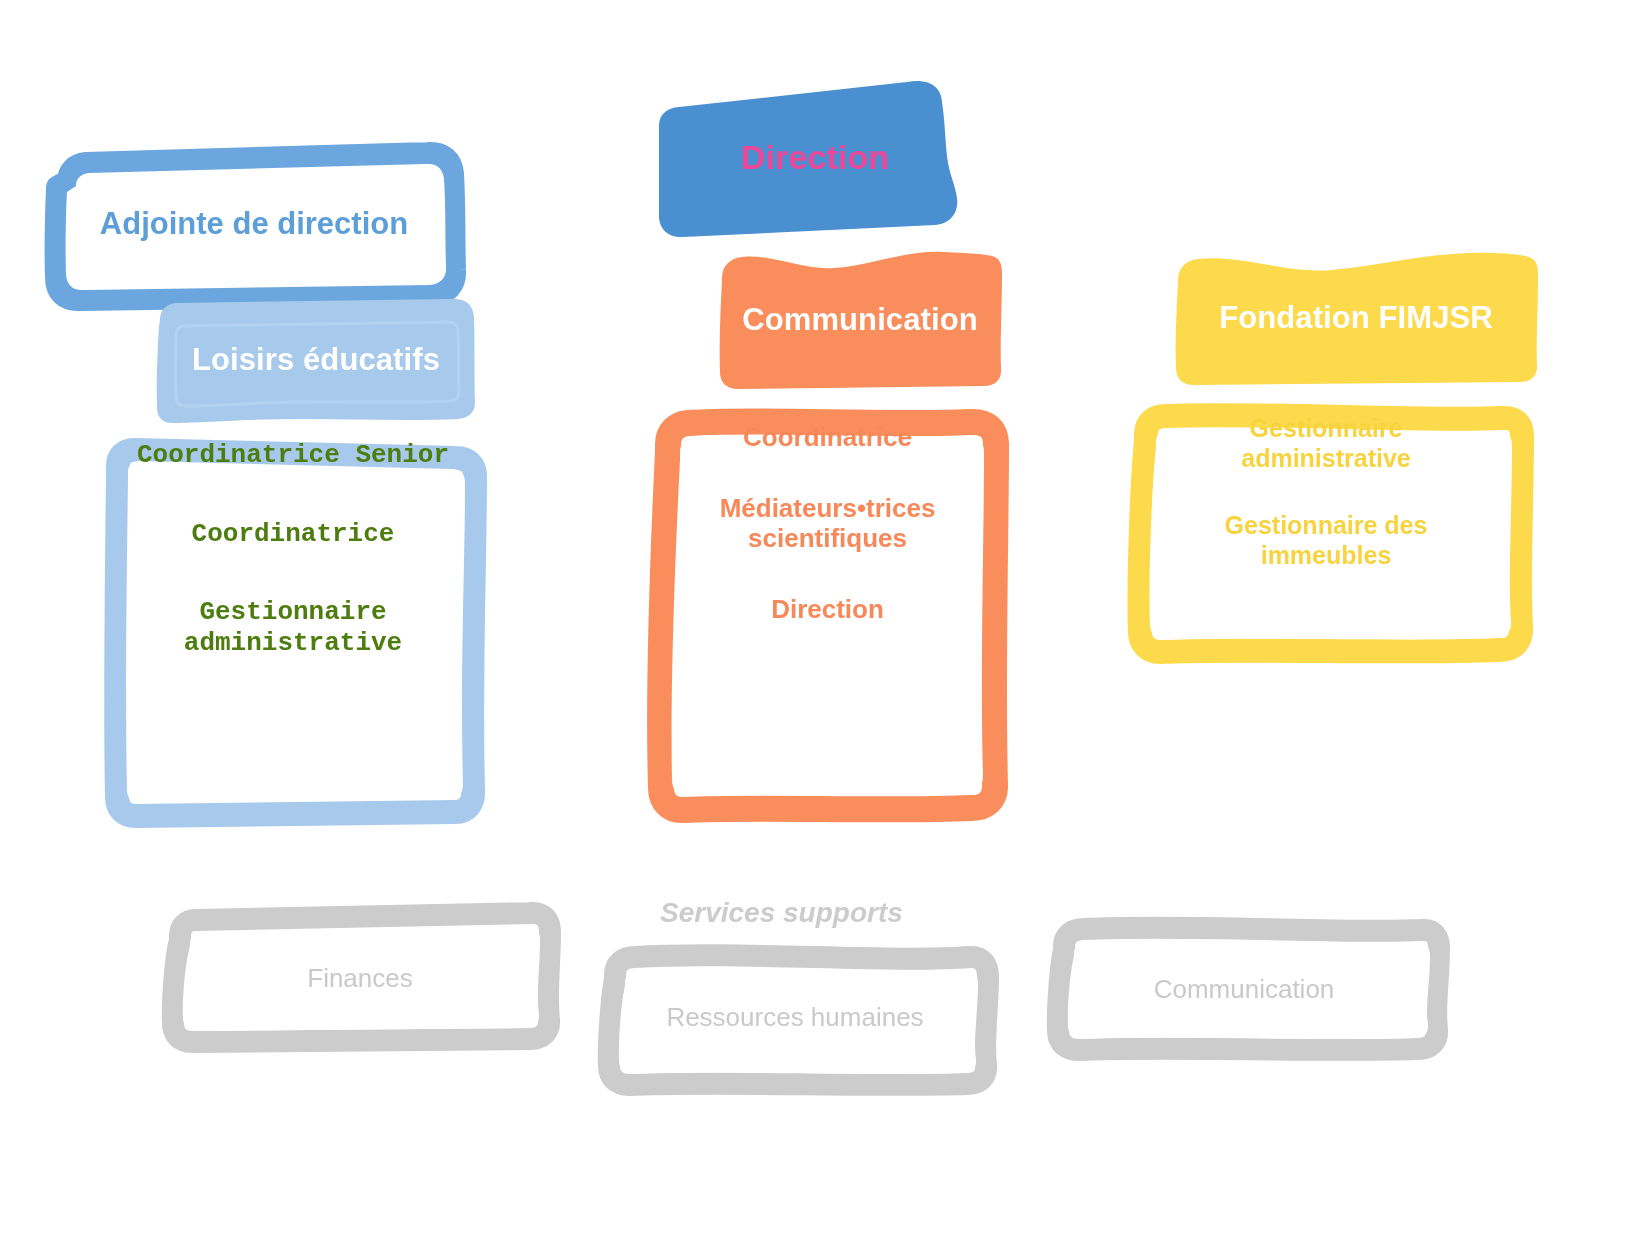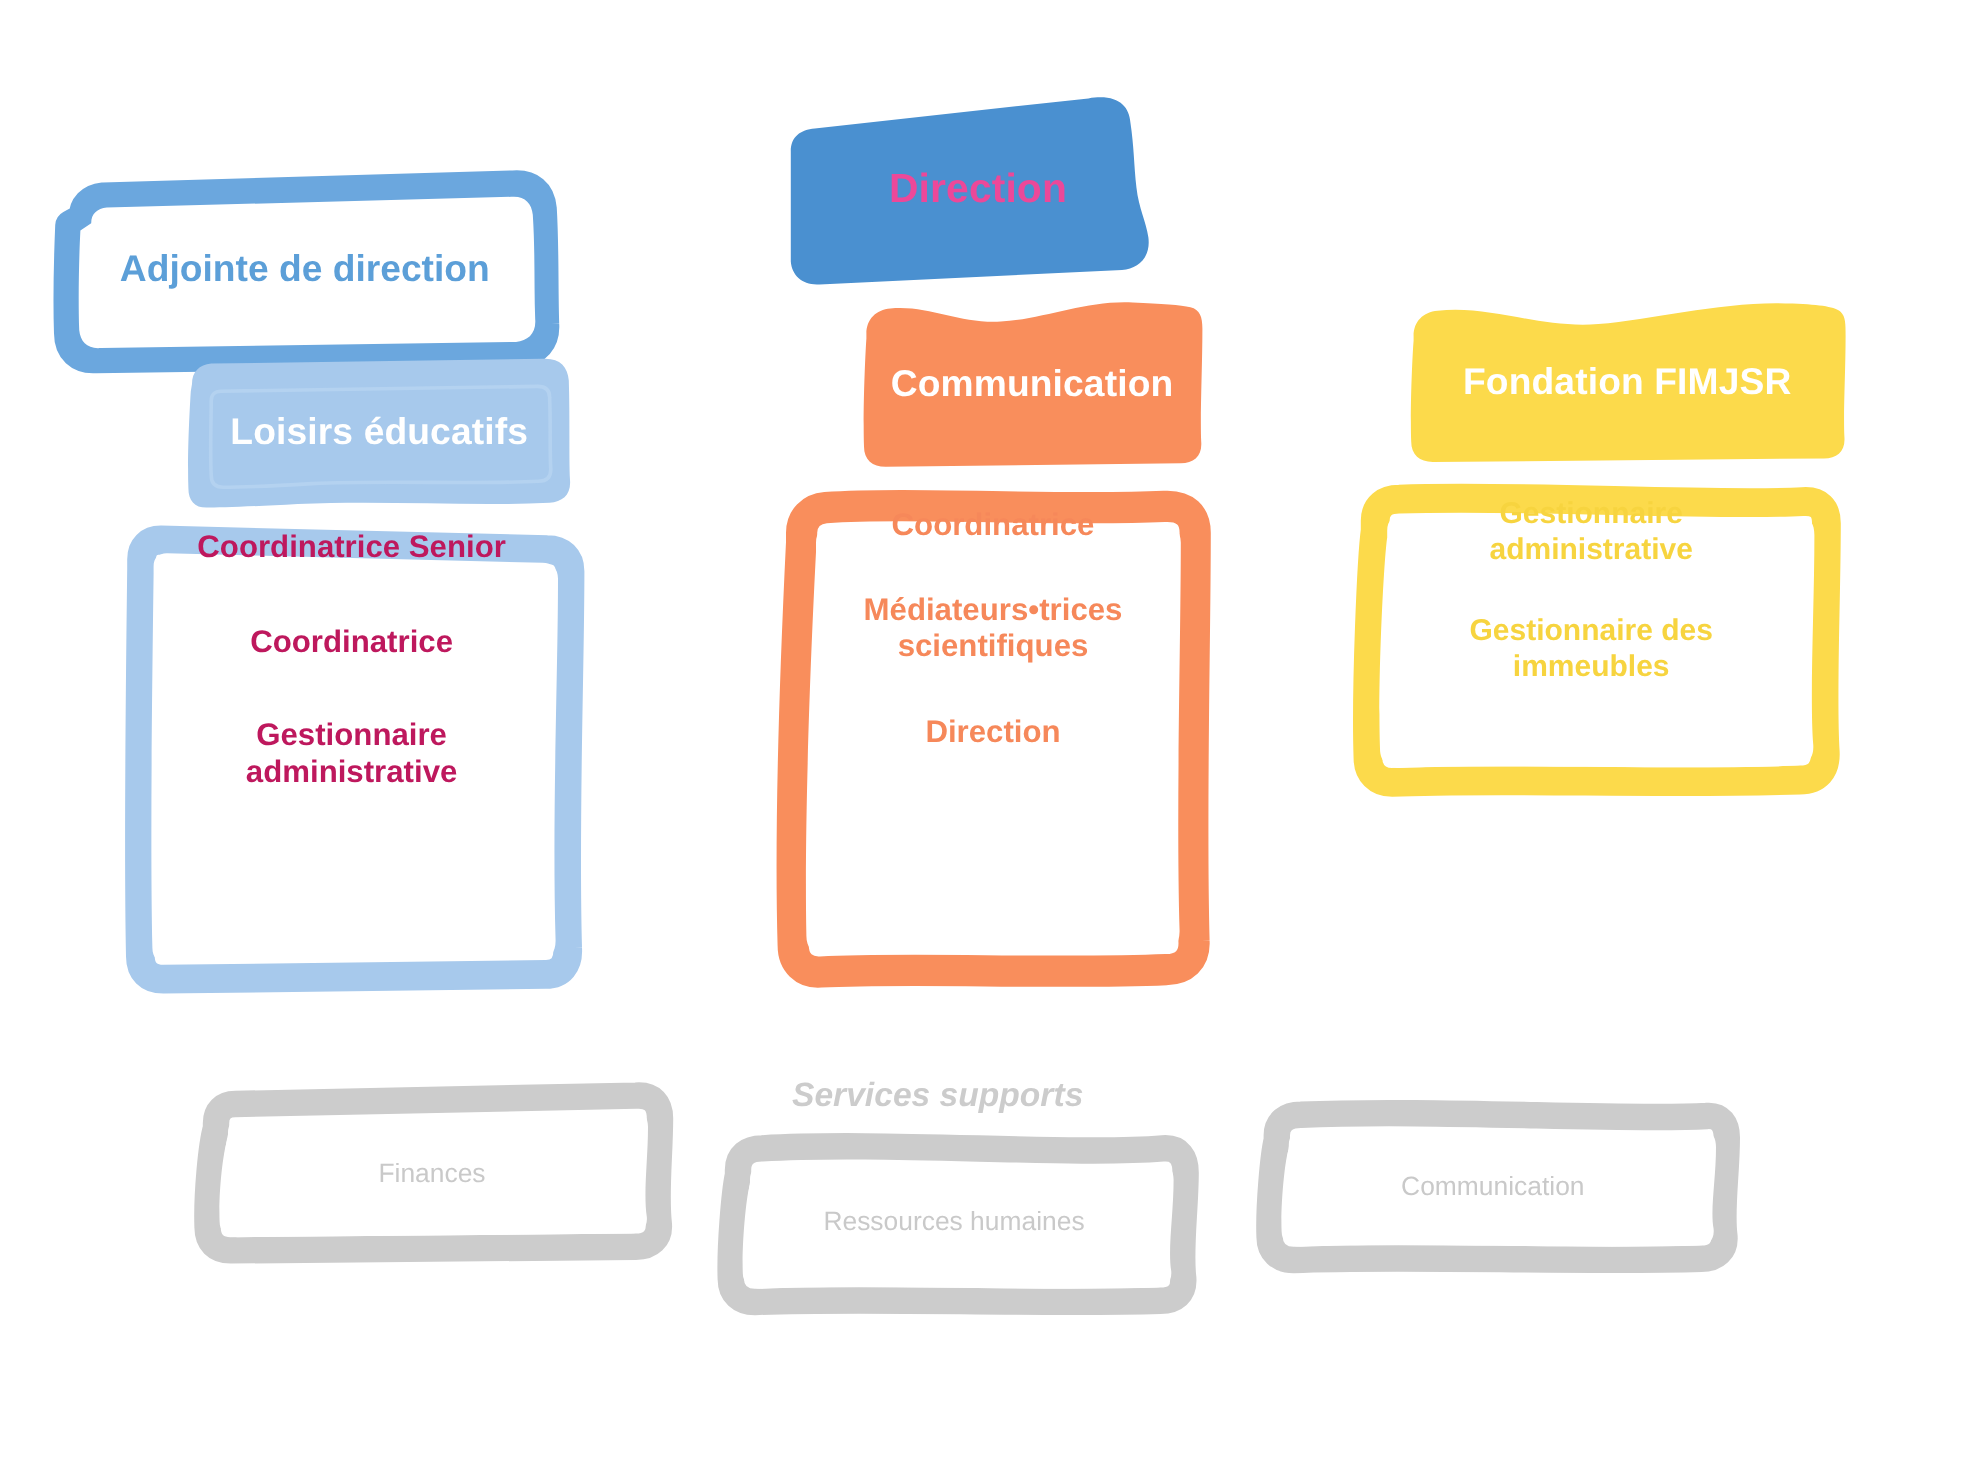"Coordinatrice Senior" .list-blue .role { color: #be185d -> #4d7c0f; font-family: none -> Liberation Mono, monospace }
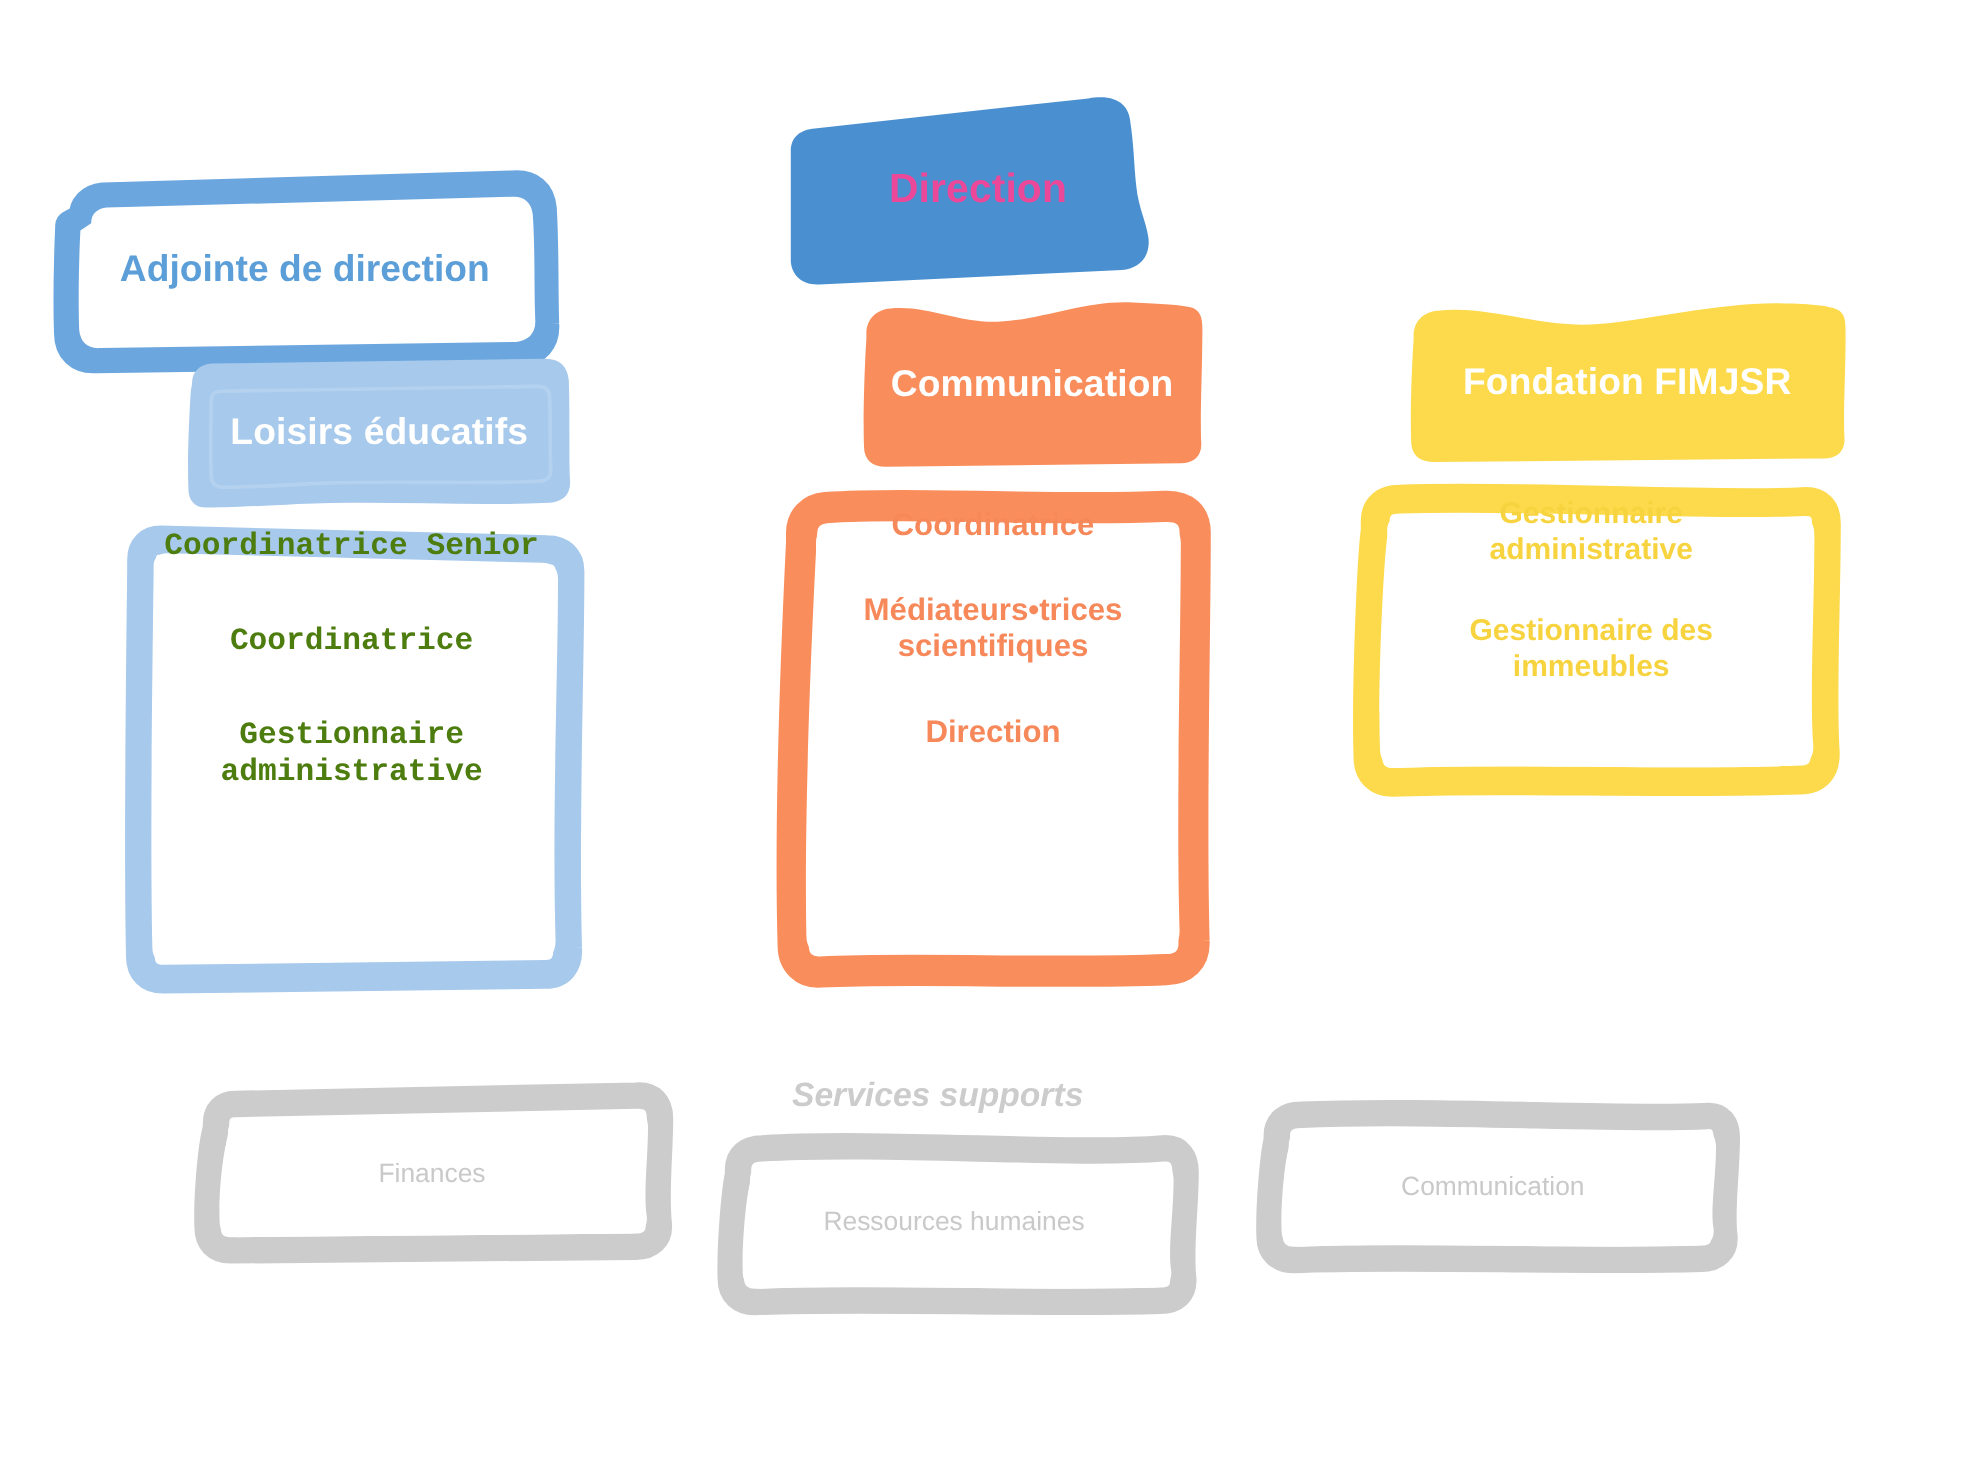"Finances" .support-box .gray-label { font-size: 22px -> 26px }
